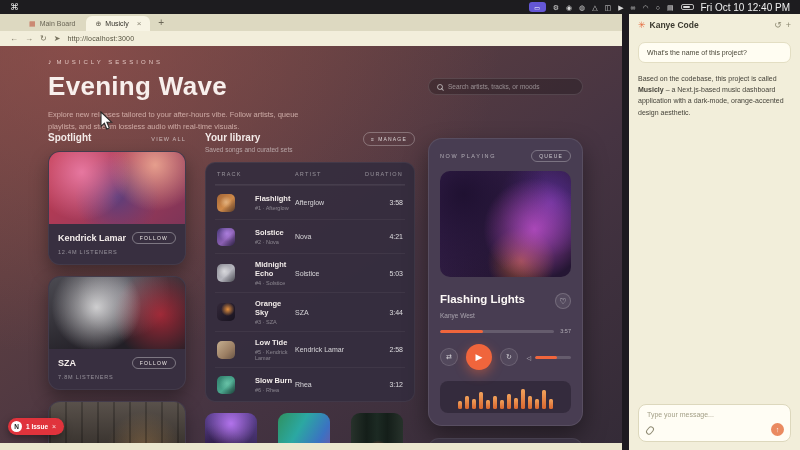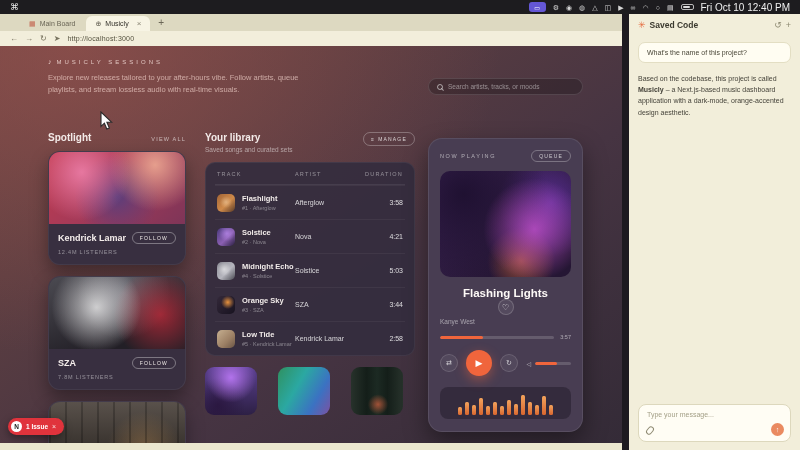"Saved Code" span.cl-title { text: Saved -> Kanye }
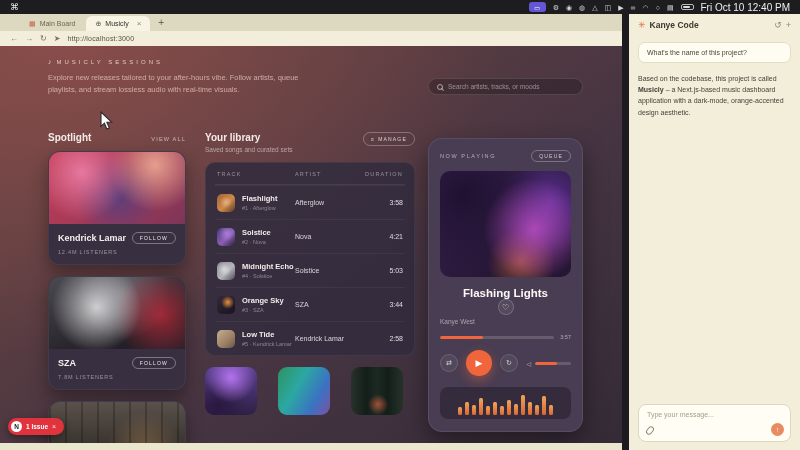"Evening Wave" h1 { html: none -> <h1>Evening Wave</h1> }
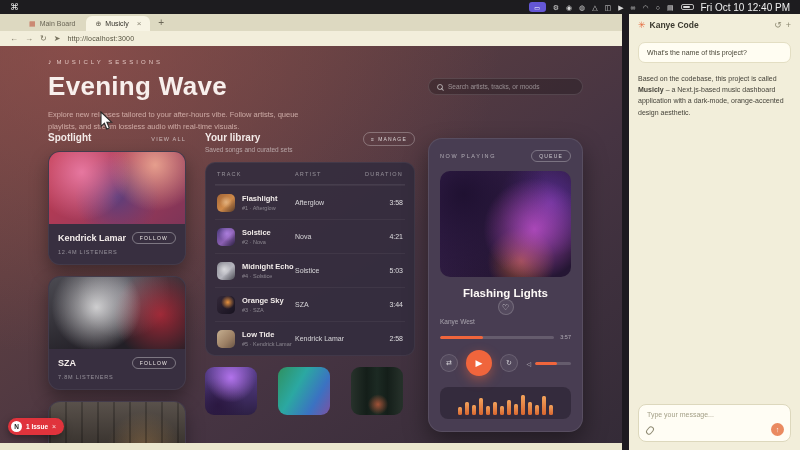"Flashlight" .cell-track { gap: 7px -> 20px }
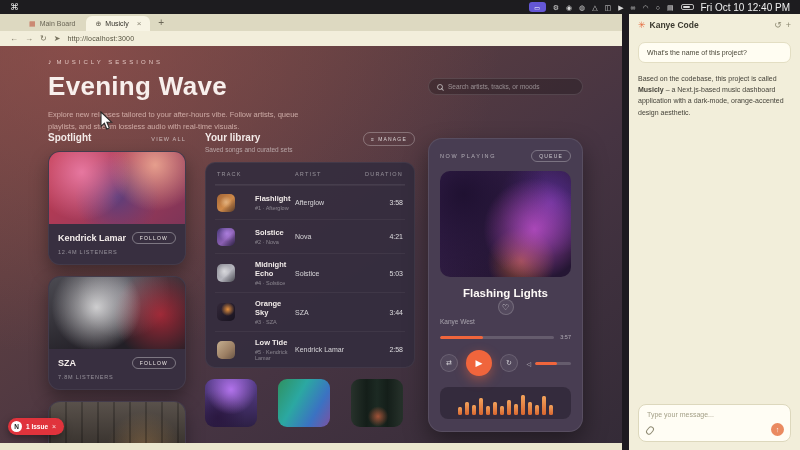"Flashing Lights" .np-title-row { align-items: center -> flex-start; flex-direction: column -> none; margin-top: 10px -> 16px }
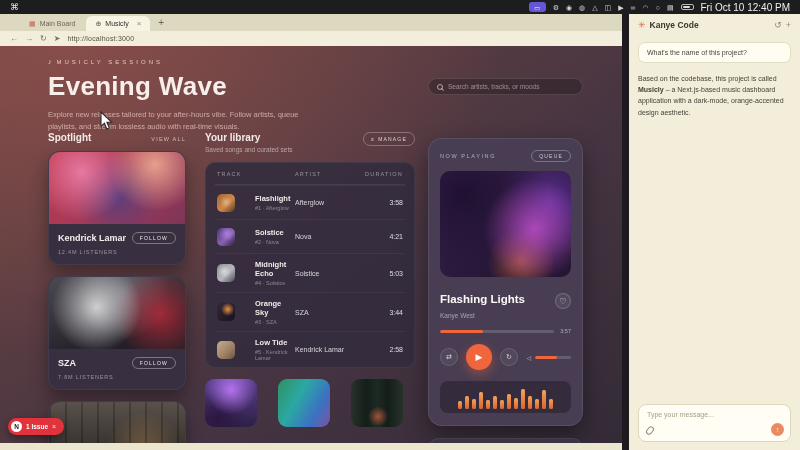"Slow Burn" div.lib-row { html: none -> <div> <div> <div></div> <div> <div>Slow Burn</div> <div>#6 · Rhea</div> </div> </div> <div>Rhea</div> <div>3:12</div> </div> }
